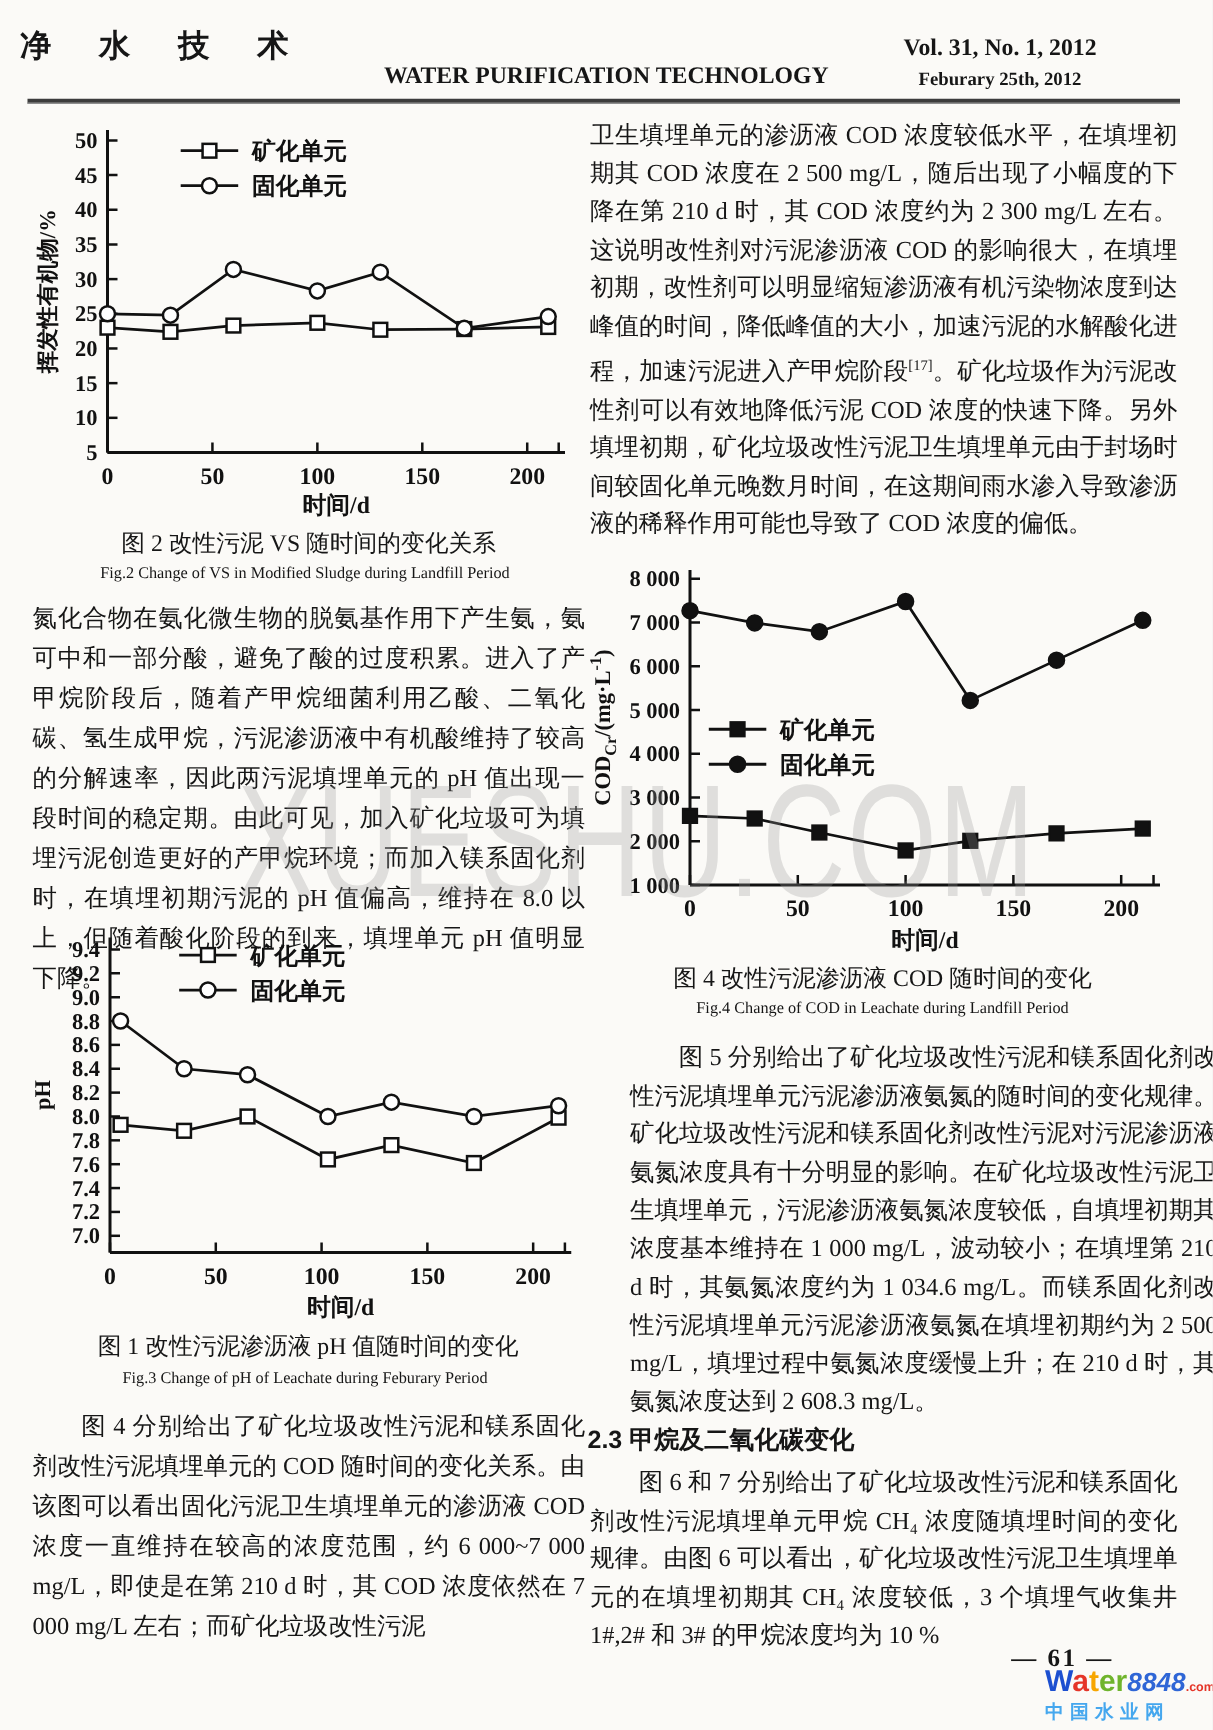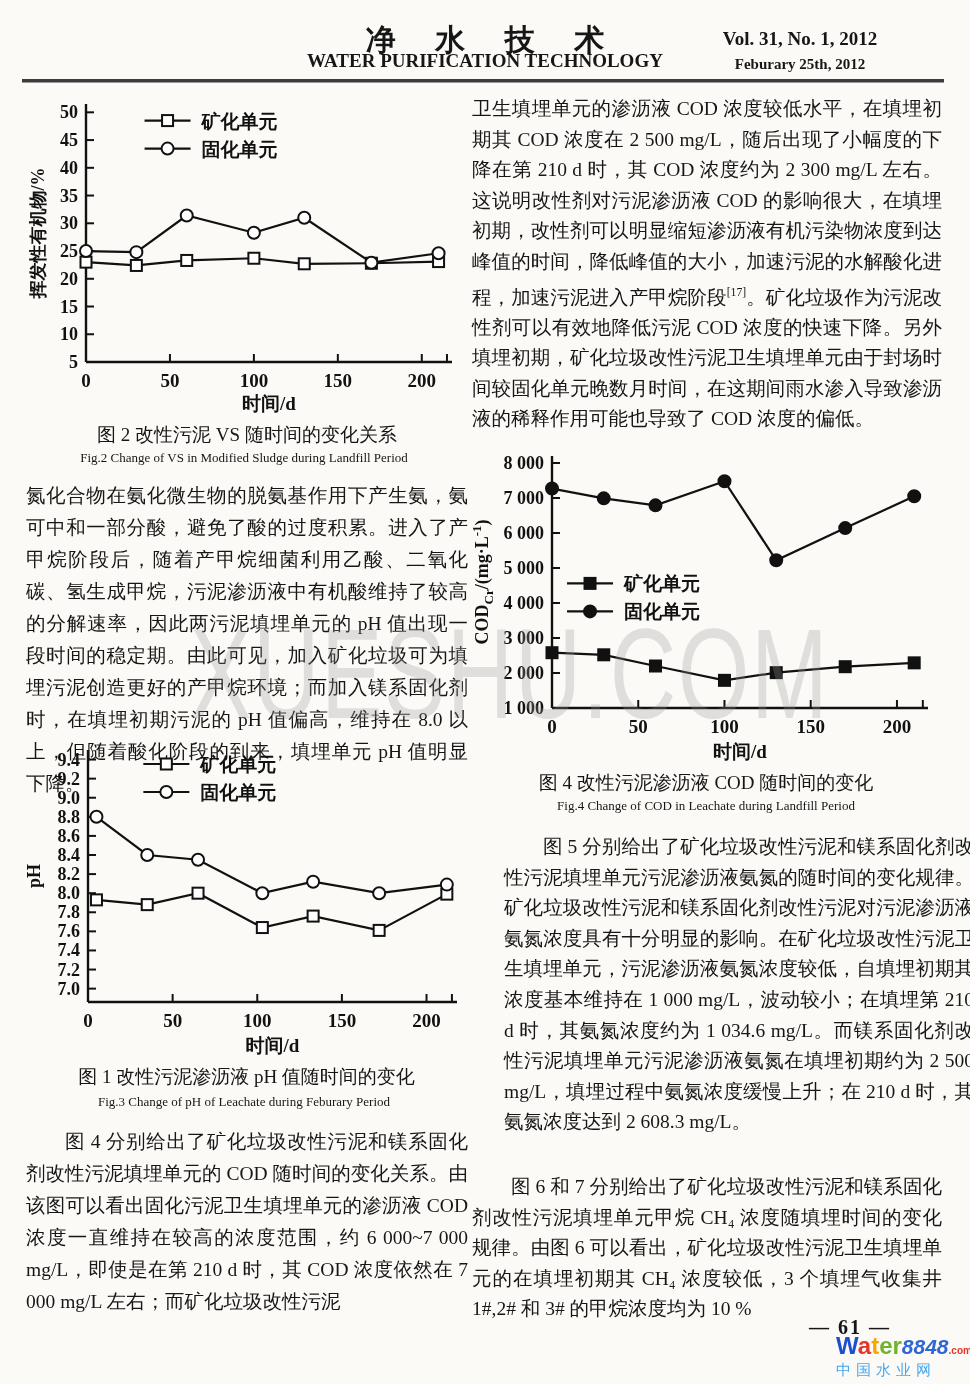"净 水 技 术" .journal-cn { font-size: 30px -> 25px; text-align: center -> none }
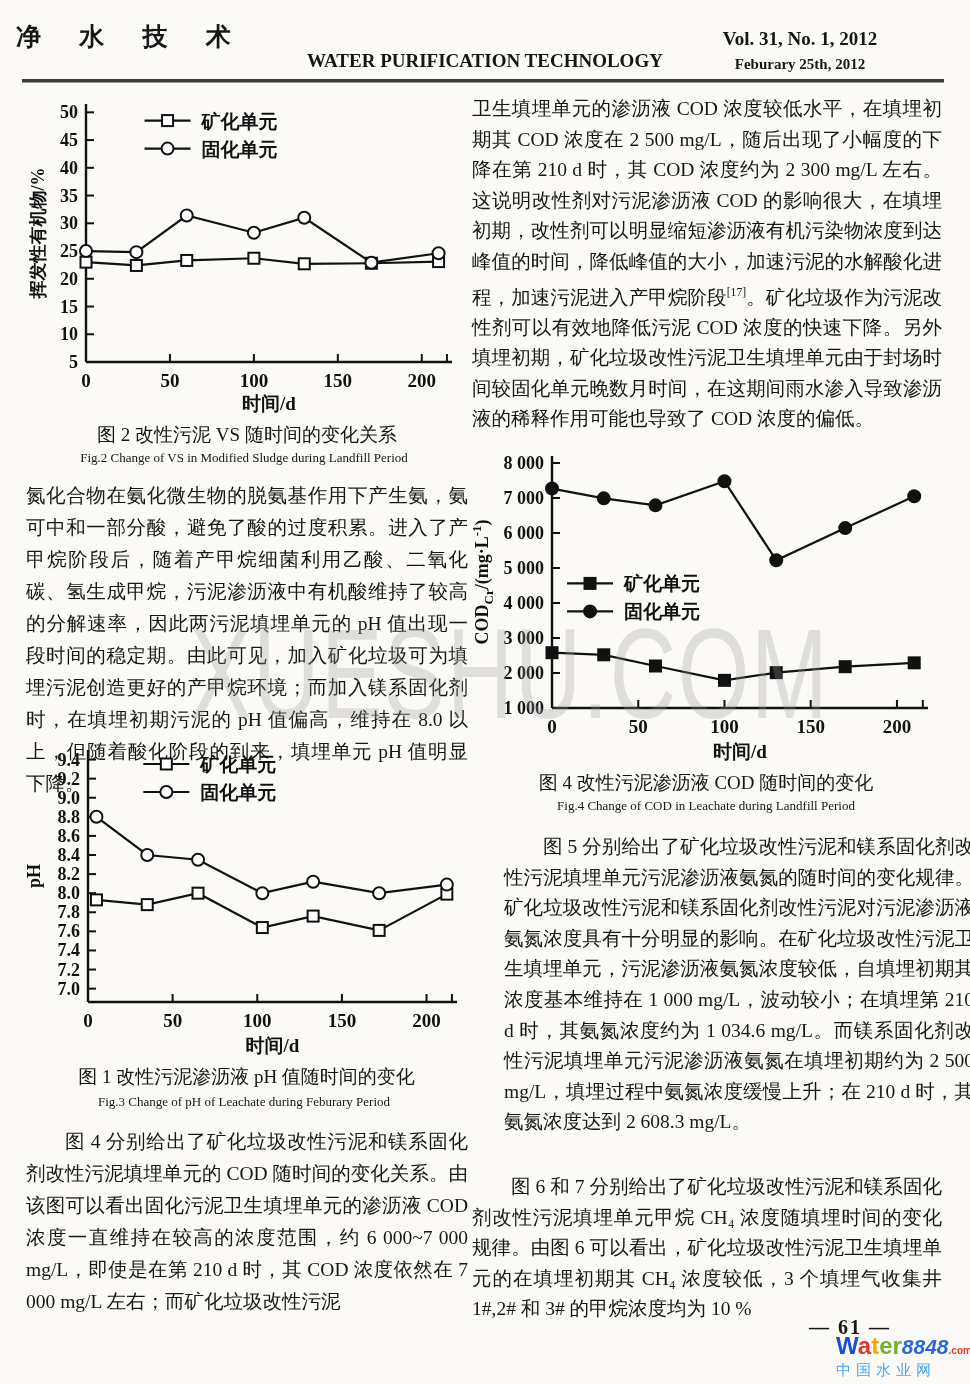"2.3 甲烷及二氧化碳变化" div.abs { html: none -> <div>2.3 甲烷及二氧化碳变化</div> }
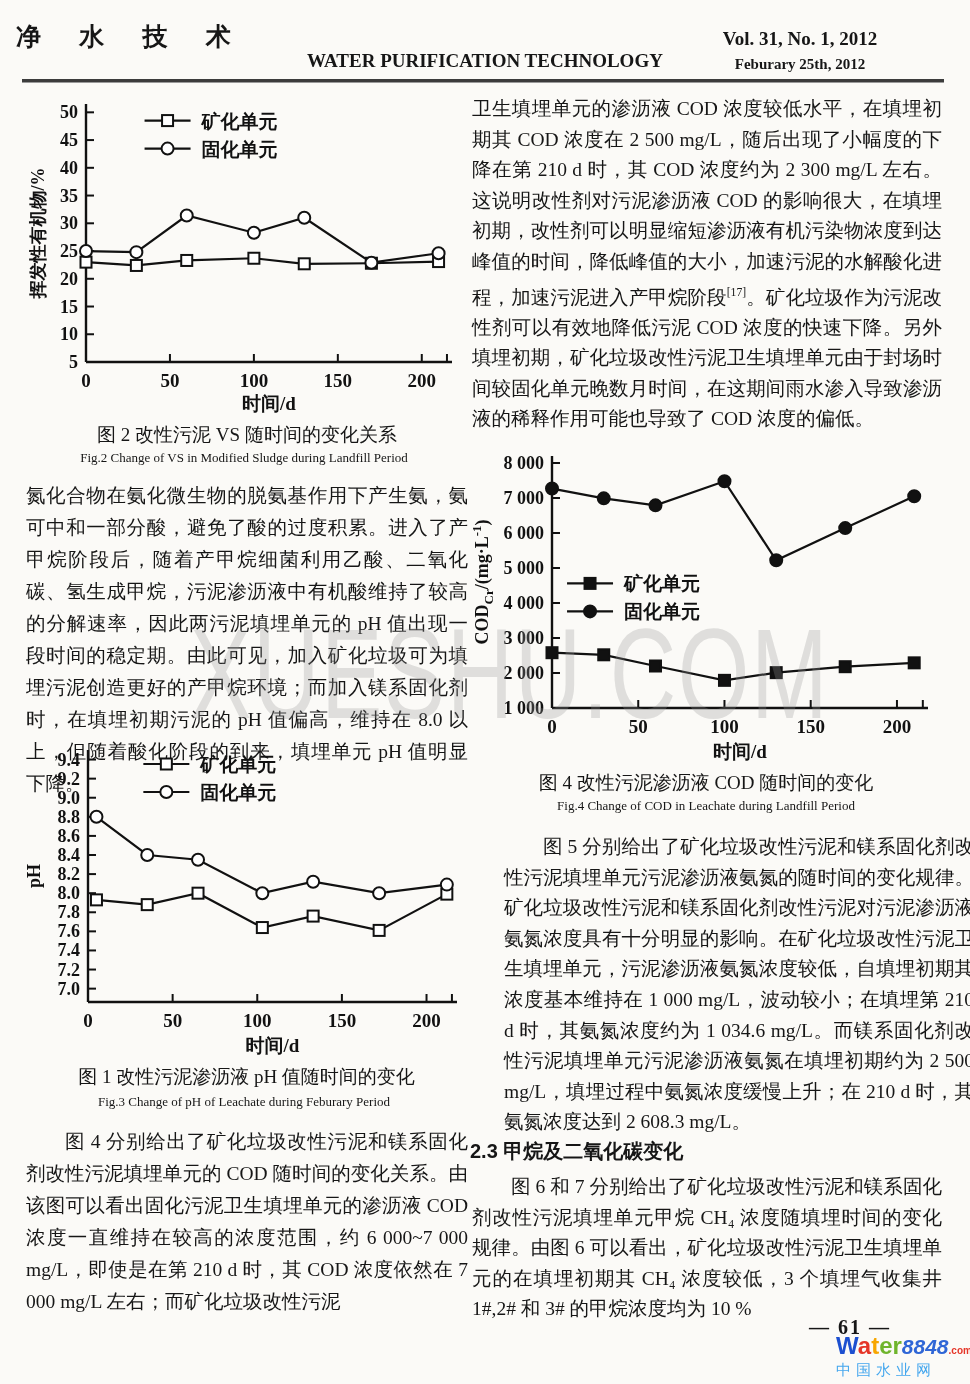"中国水业网" .logo-tagline { font-weight: 400 -> 700 }
